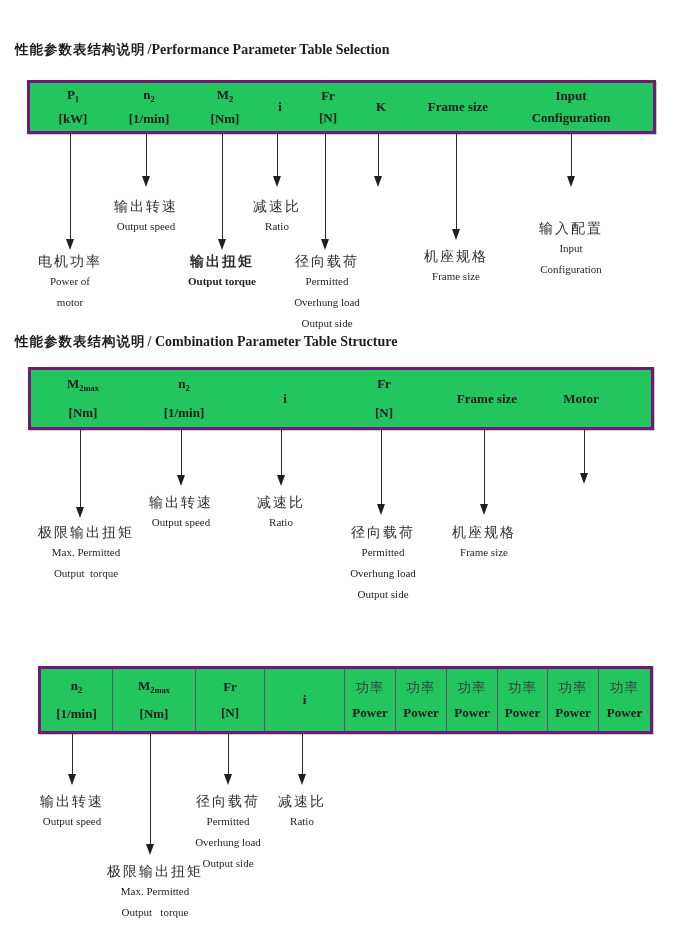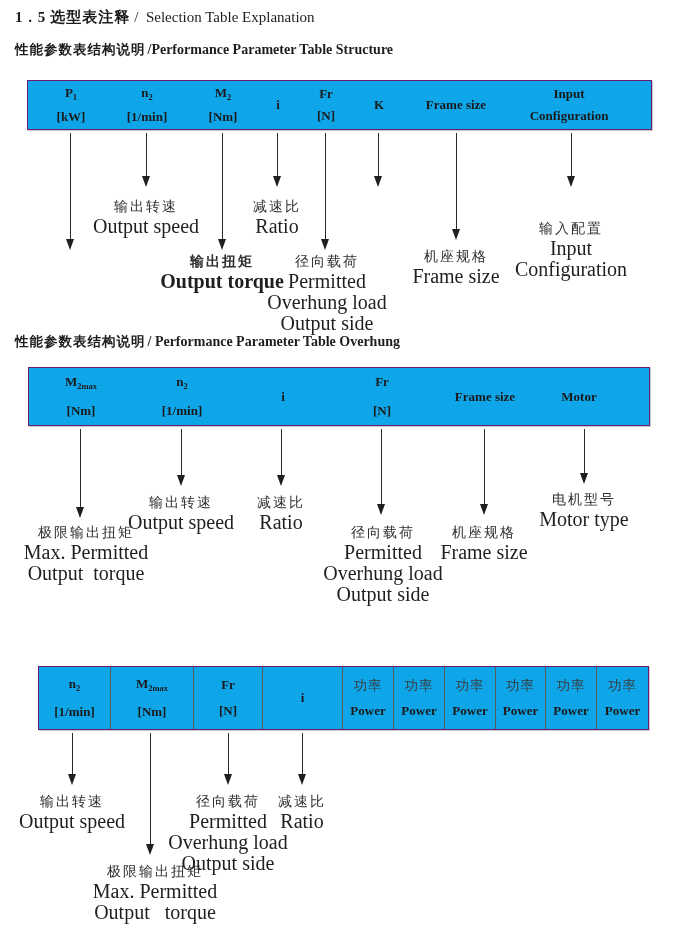"1 . 5 选型表注释 /" div.doc-title { html: <div><span>1 . 5</span><span>选型表注释</span><span>/ Selection Table Explanation</span></div> -> none }
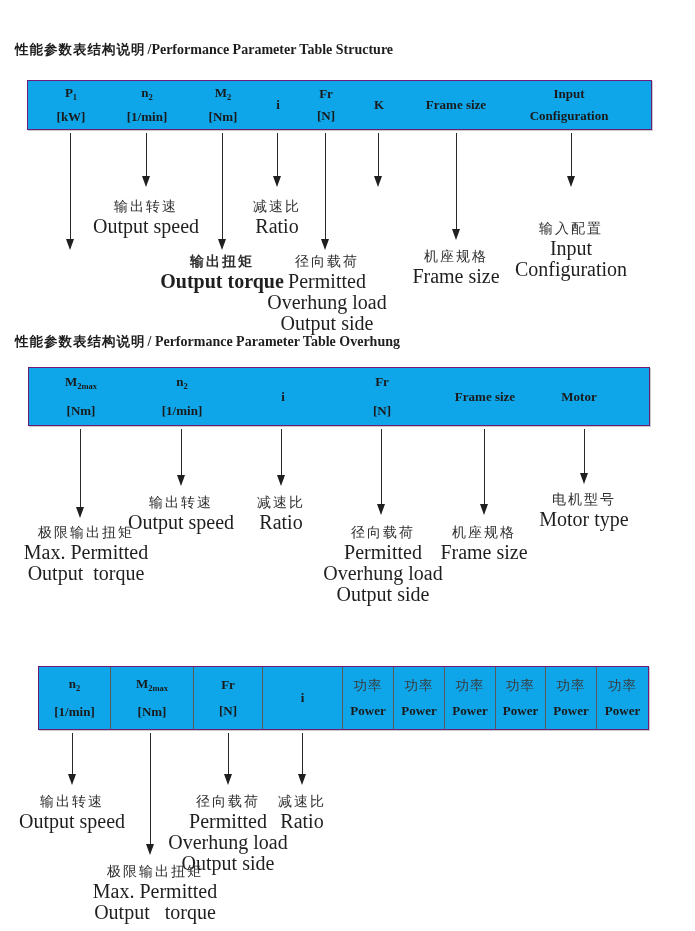"/Performance Parameter Table Structure" span.hen { text: Structure -> Selection }
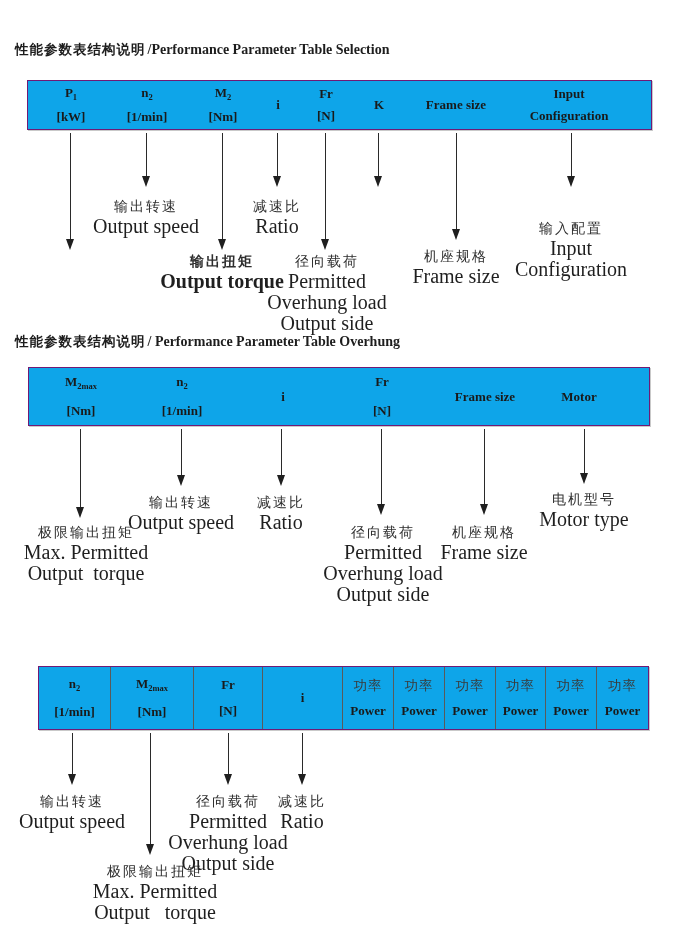"P1" .tbl { background: #0ea5e9 -> #22c55e; border: 1px solid #701a75 -> 3px solid #701a75 }
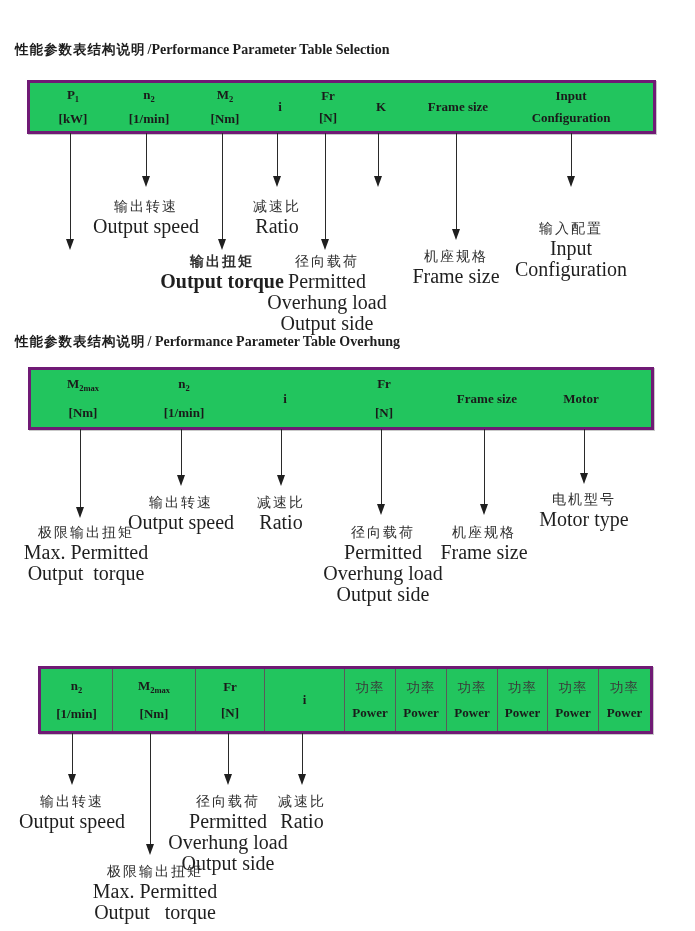"Output speed" .c-en { font-size: 20px -> 11px }
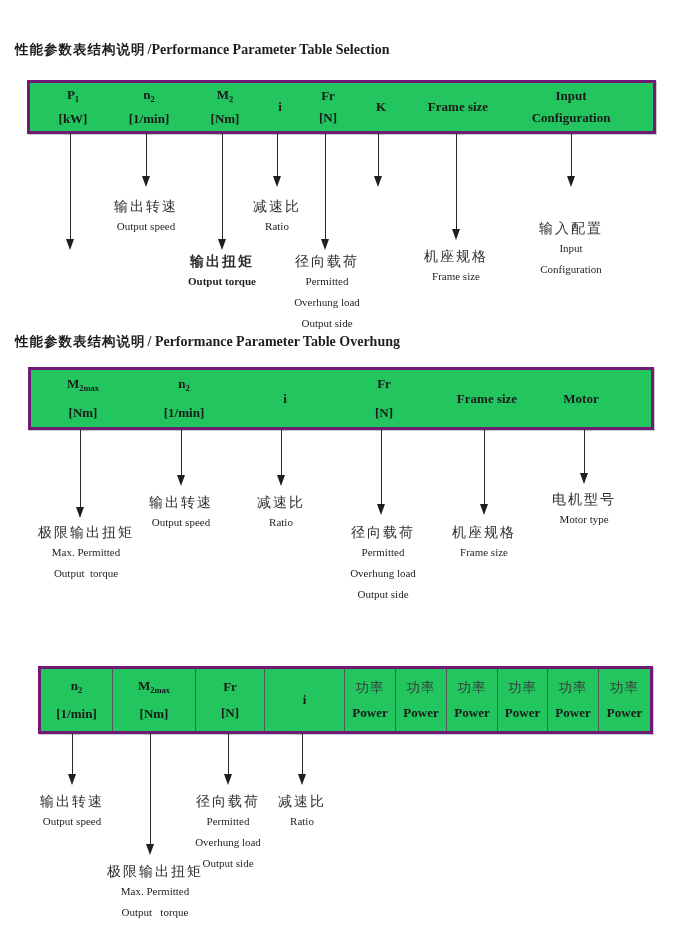"电机功率" div.callout { html: none -> <div> <span>电机功率</span> <span>Power of</span> <span>motor</span> </div> }
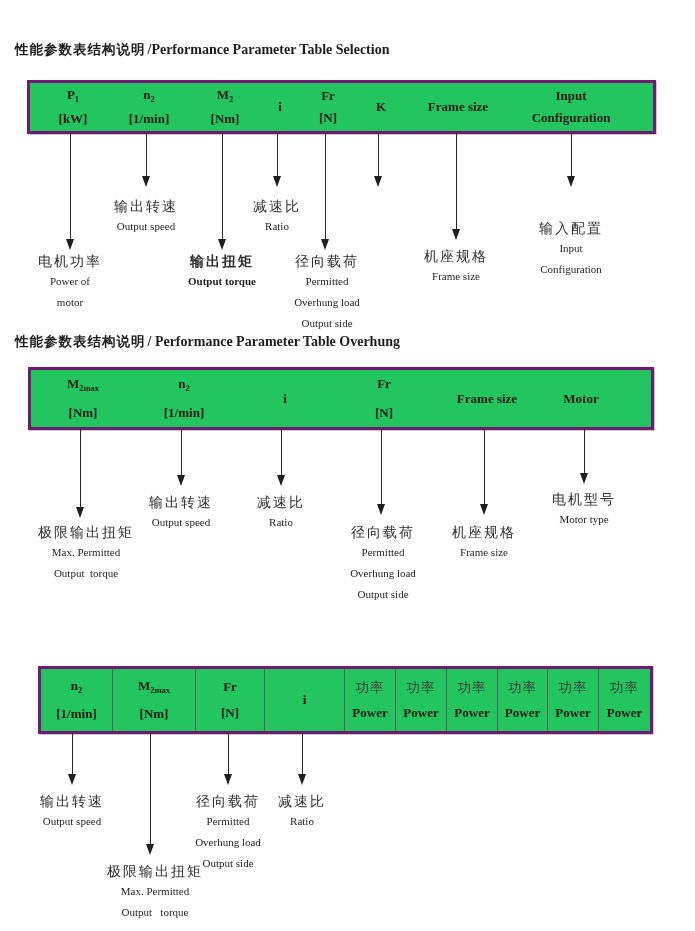"/ Performance Parameter Table Overhung" span.hen { text: Performance Parameter Table Overhung -> Combination Parameter Table Structure }
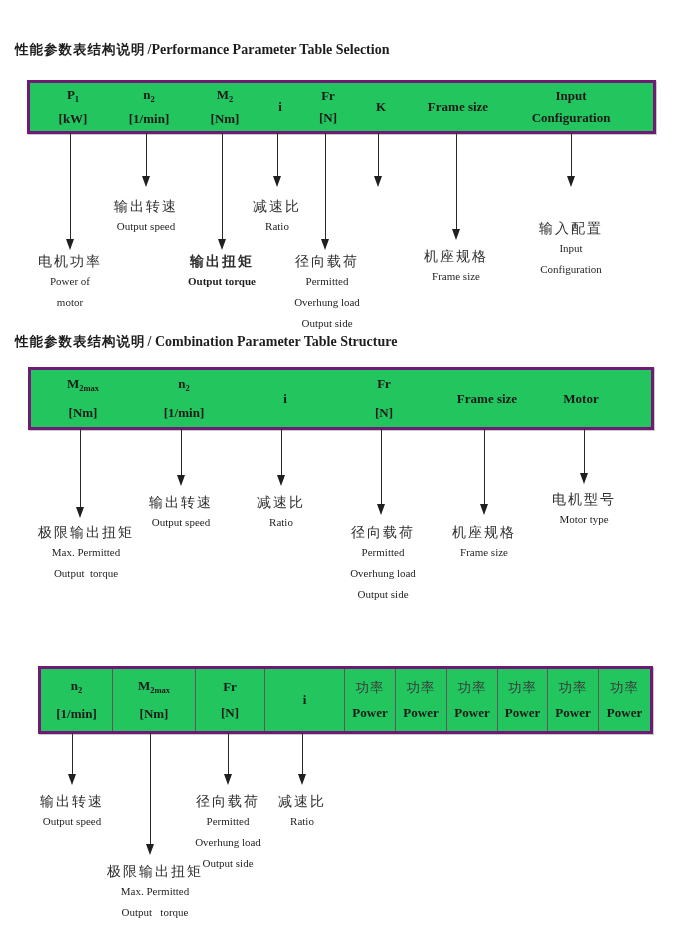"电机型号" div.callout { html: <div> <span>电机型号</span> <span>Motor type</span> </div> -> none }
